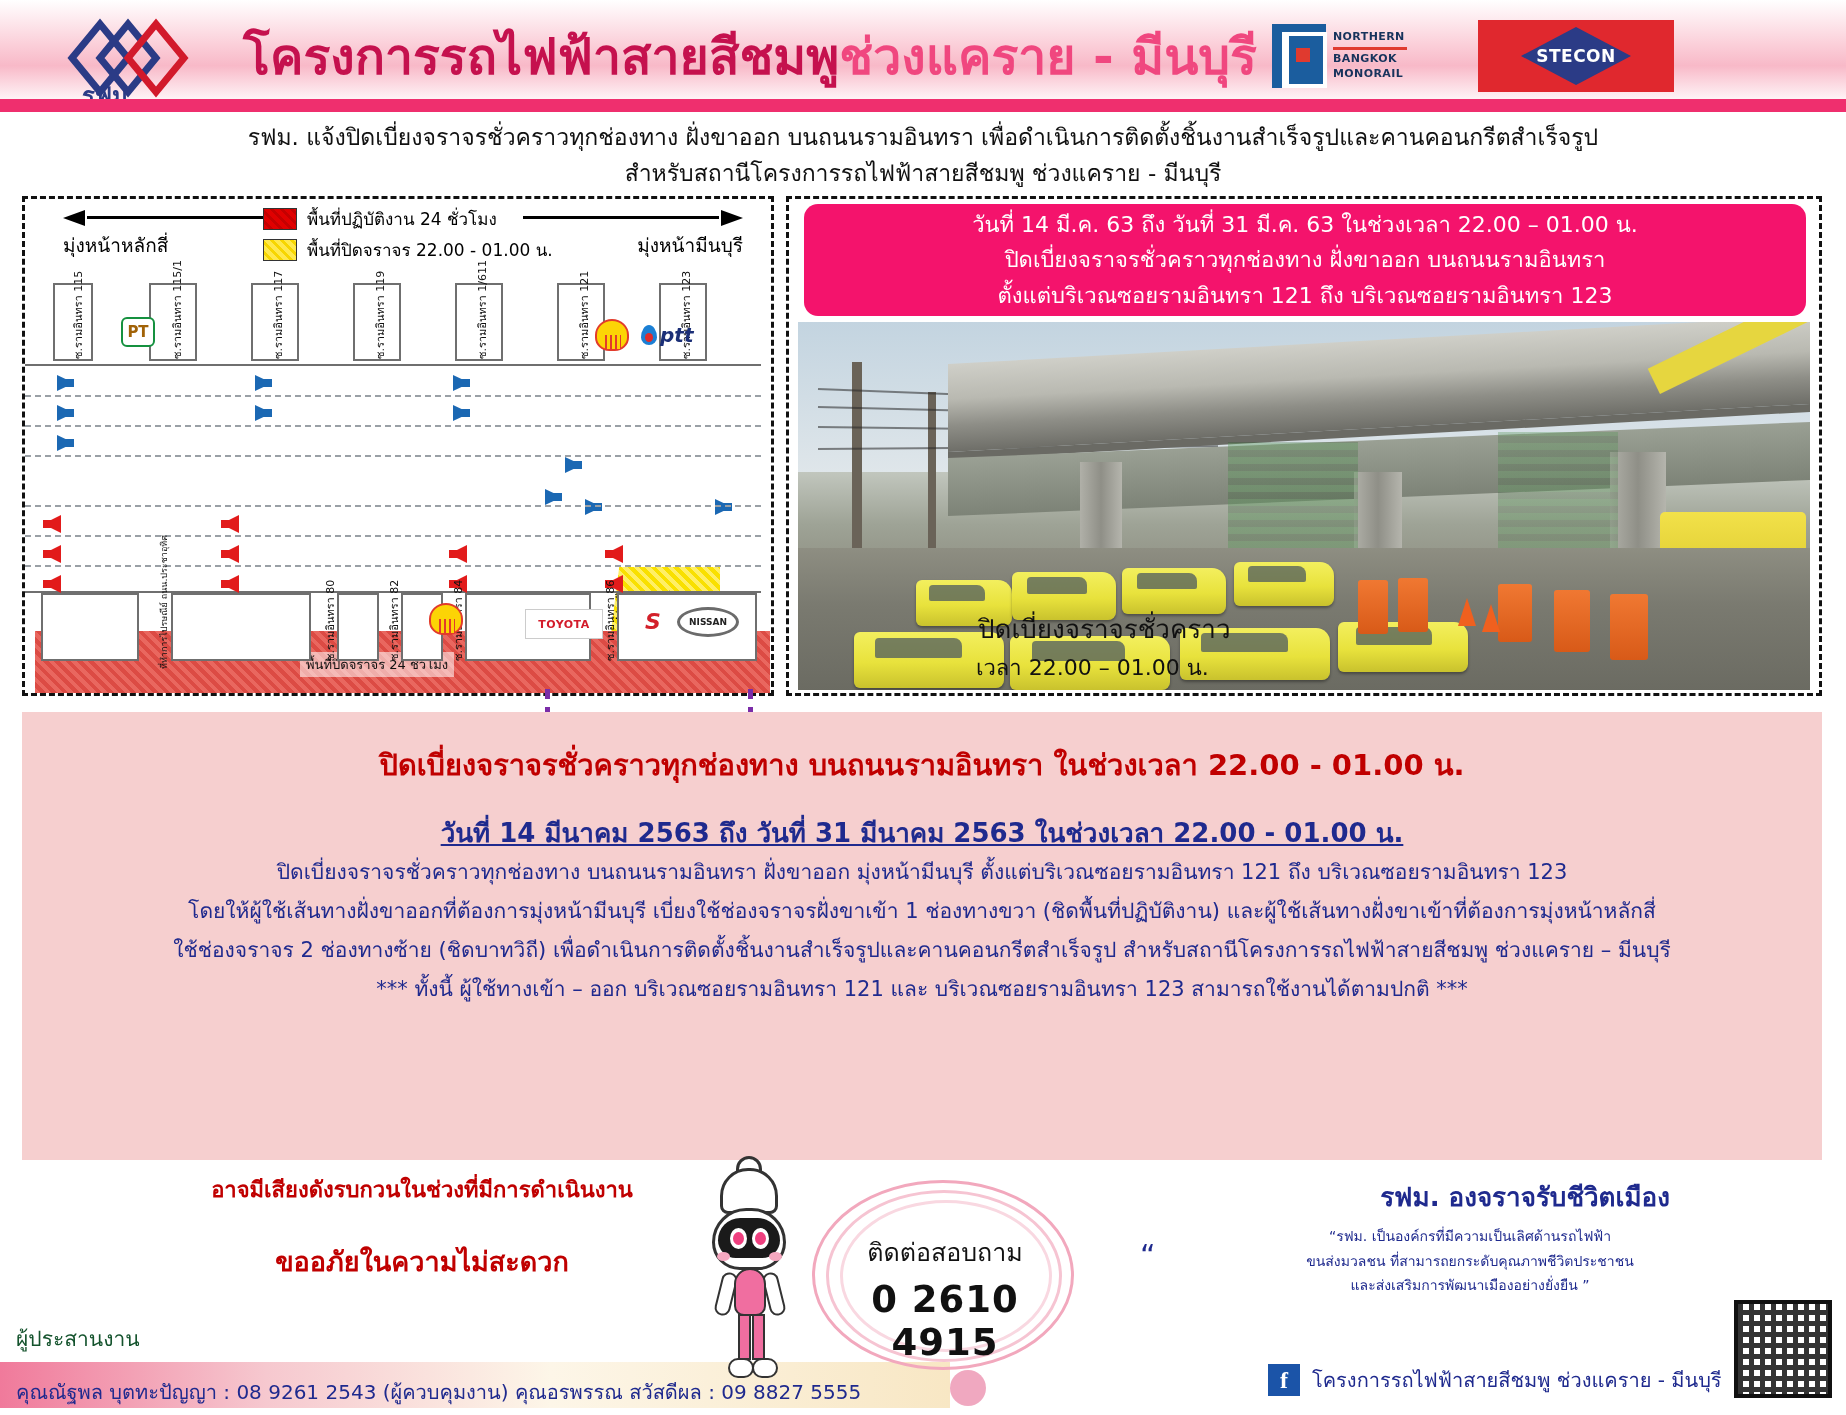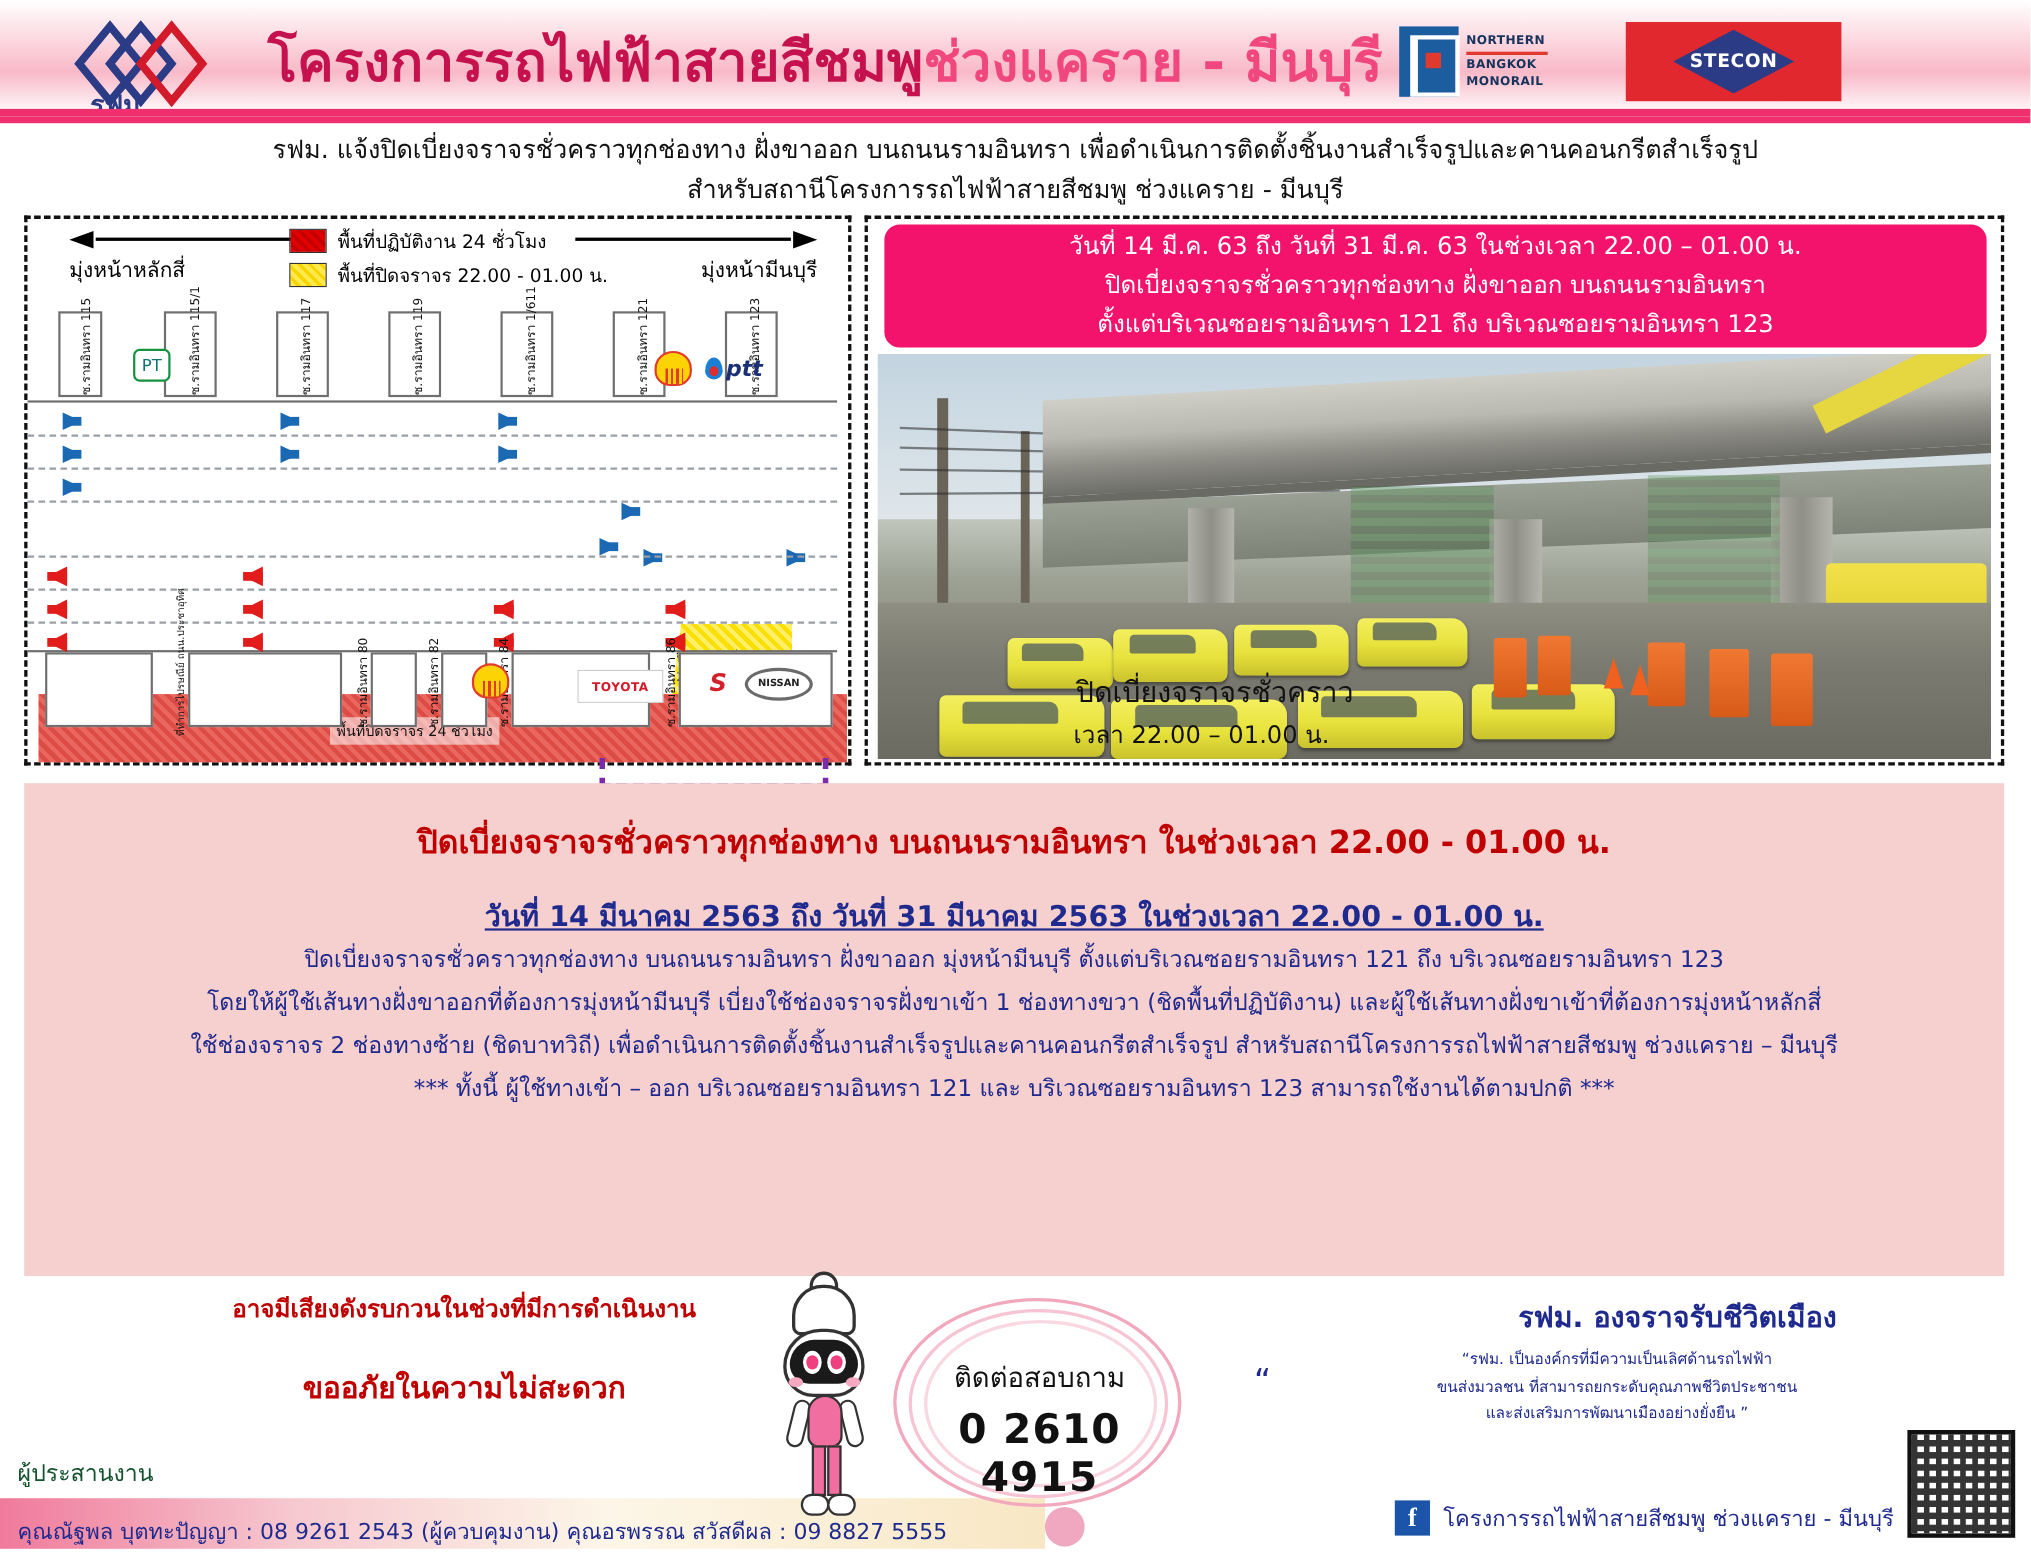"PT" .pt-logo { color: #0f766e -> #a16207; font-weight: normal -> bold }
